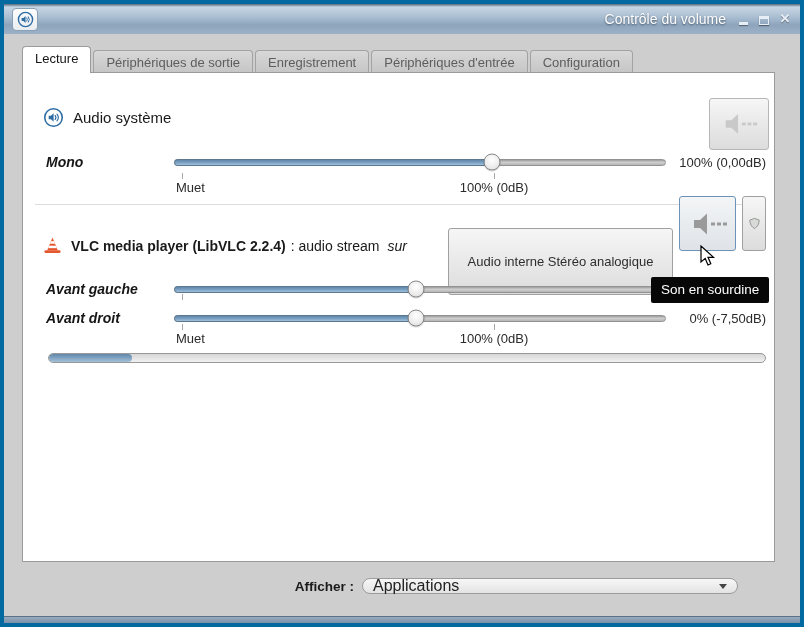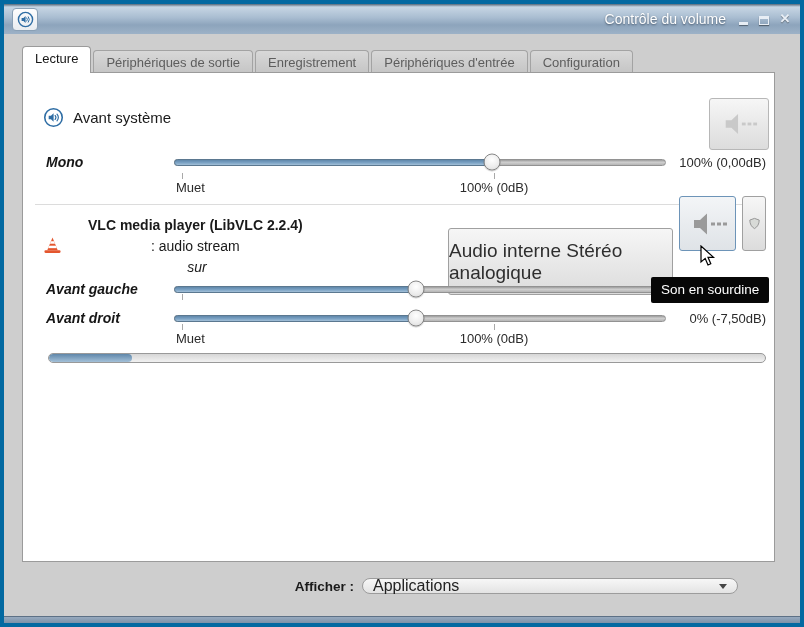"Avant système" span.sons-label { text: Avant -> Audio }
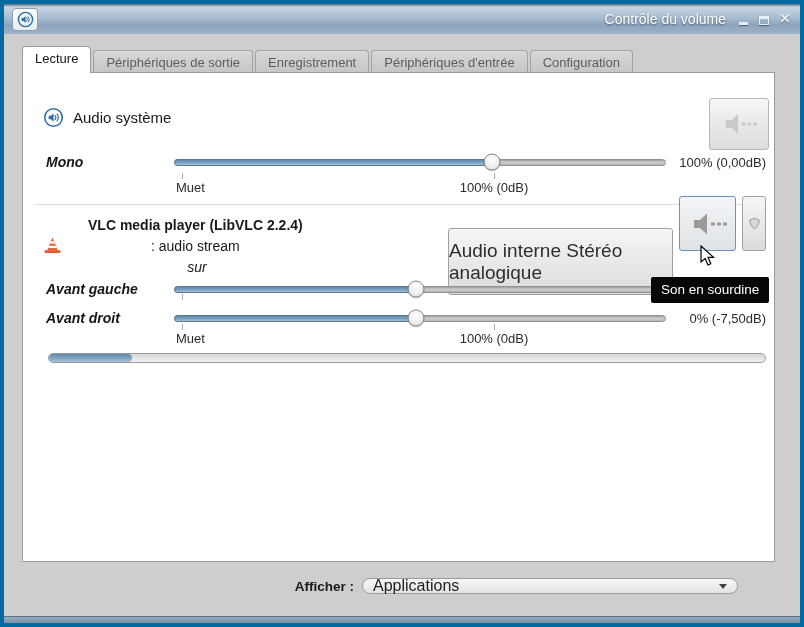"VLC media player (LibVLC 2.2.4)" .vlc-text { flex-direction: column -> none; margin-left: 26px -> 9px }
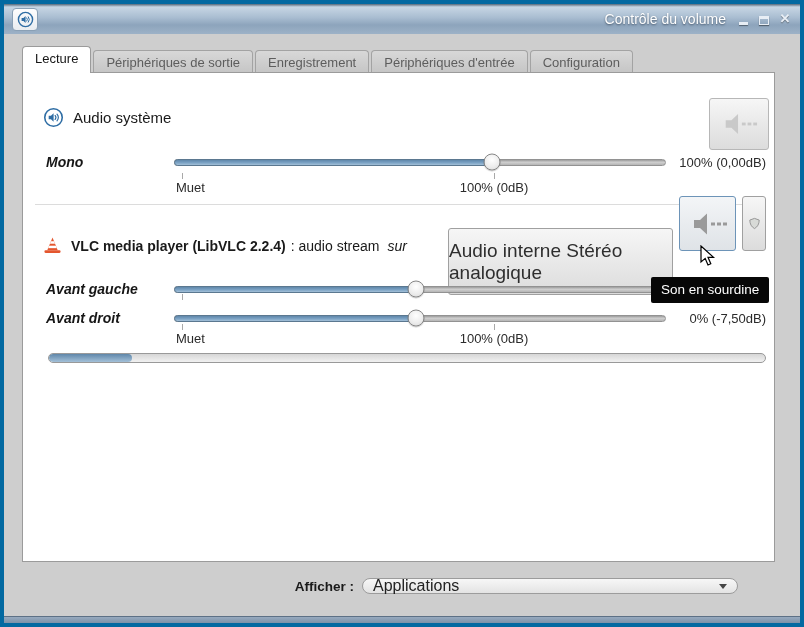"Audio interne Stéréo analogique" .device-btn { font-size: 19px -> 13px }
